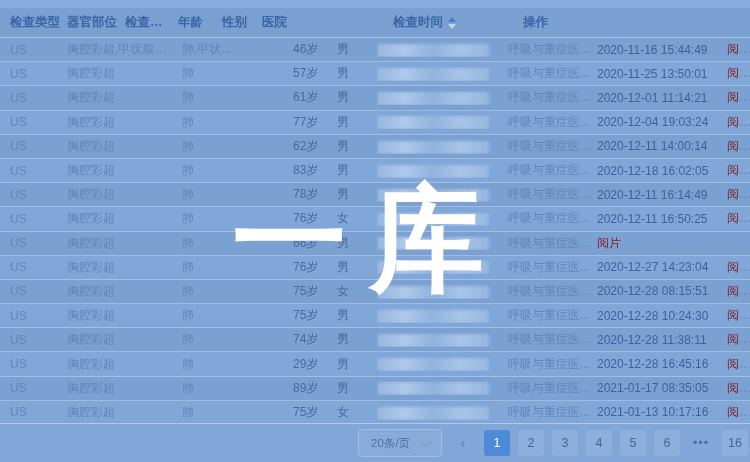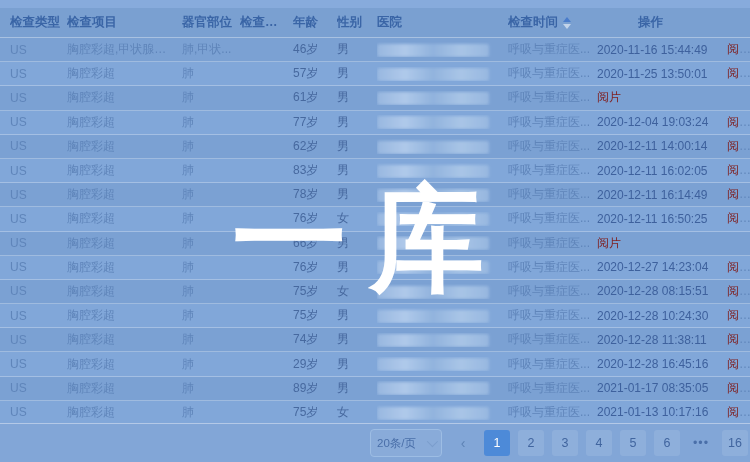"检查项目" div.th { html: <div>检查项目</div> -> none }
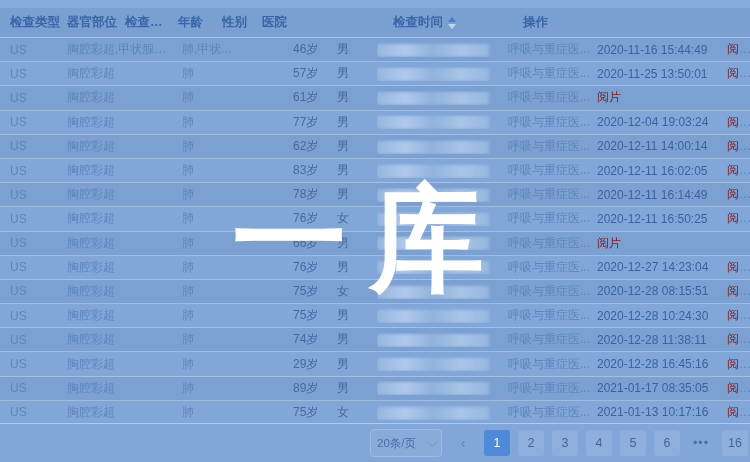"2020-12-01 11:14:21" div.td { html: none -> <div>2020-12-01 11:14:21</div> }
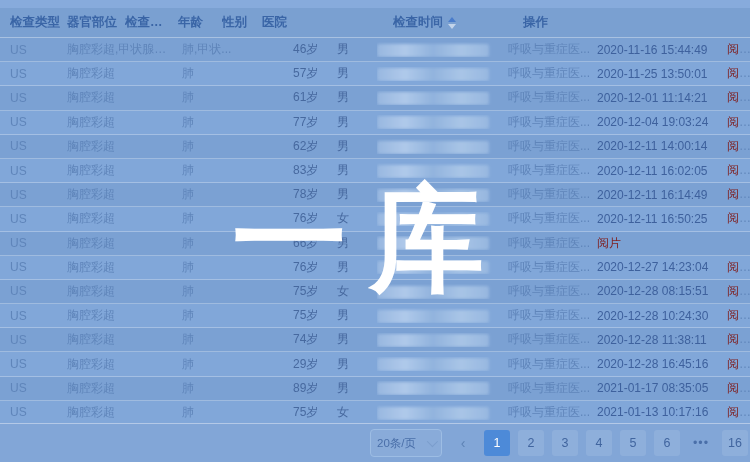"2020-12-11 16:02:05" div.td { text: 2020-12-11 -> 2020-12-18 }
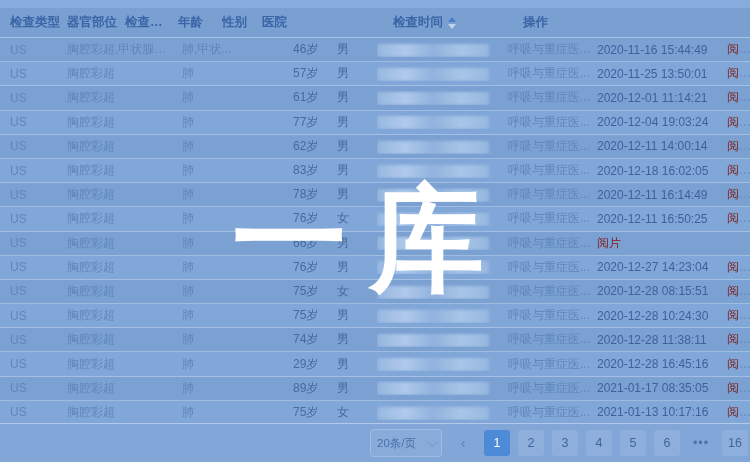"20条/页" .page-size { padding: 0 6px -> 0 12px }
